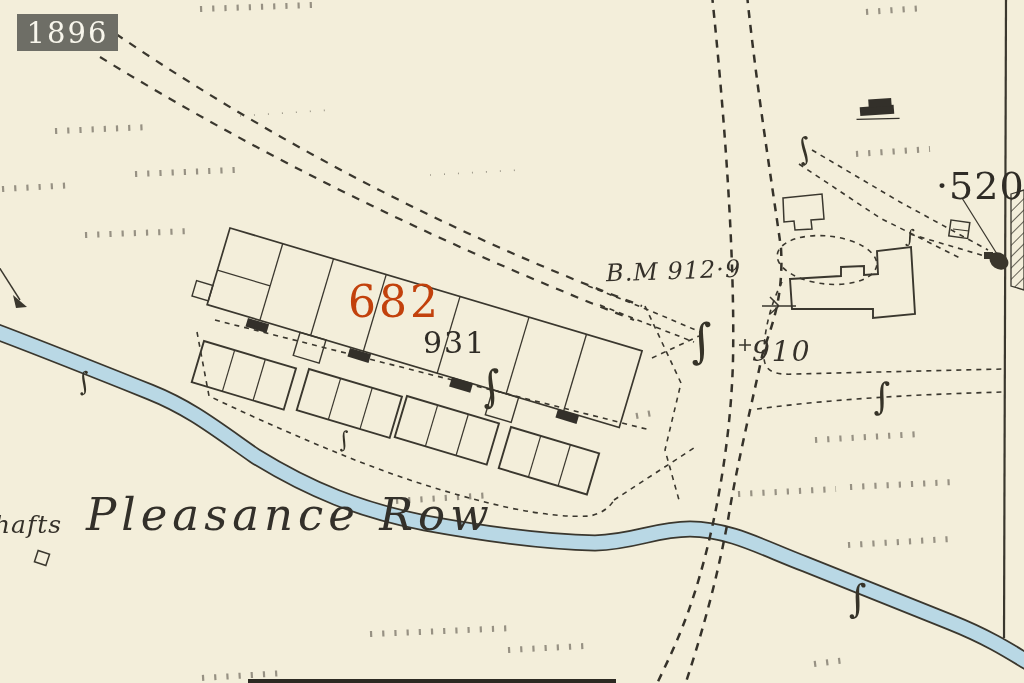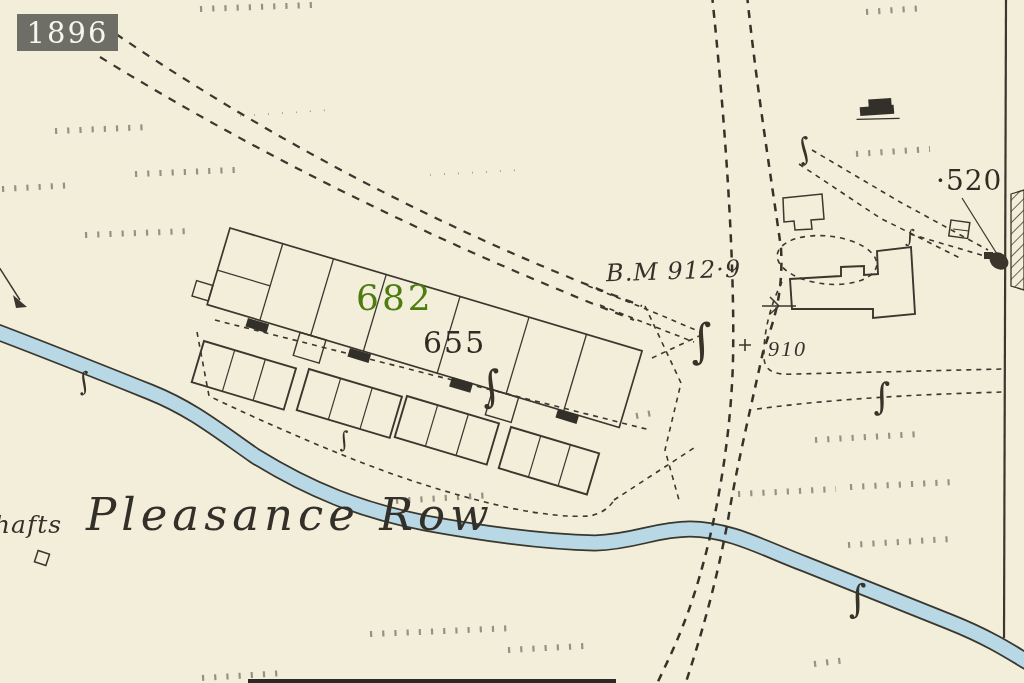"·520" .lbl-520 { font-size: 28px -> 38px }
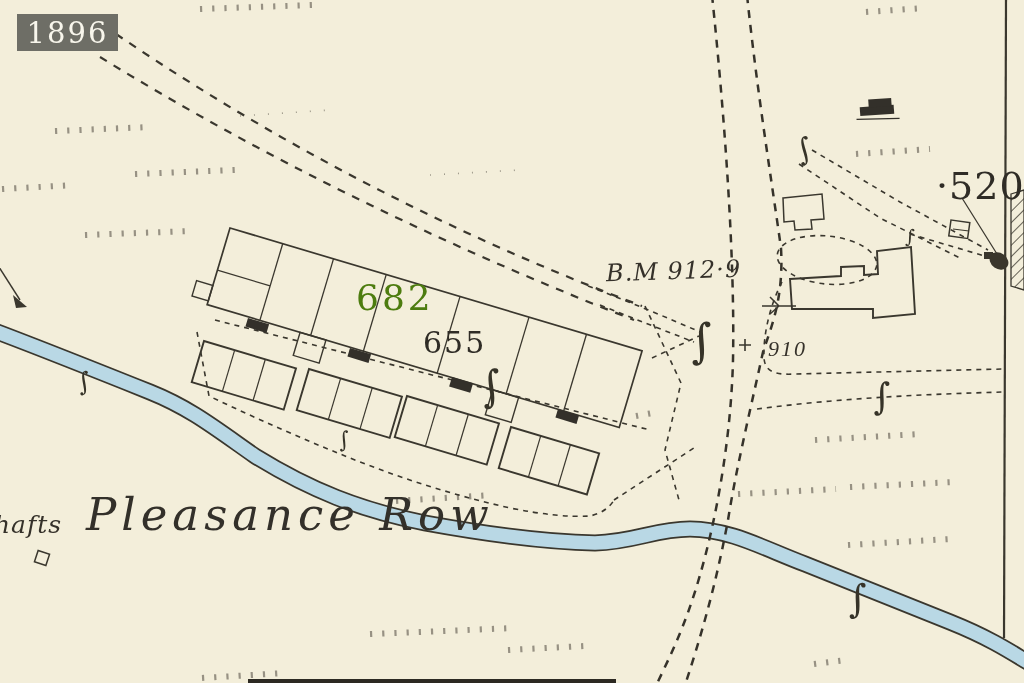"682" .lbl-682 { color: #4d7c0f -> #c2410c; font-size: 36px -> 44px; left: 356px -> 348px }
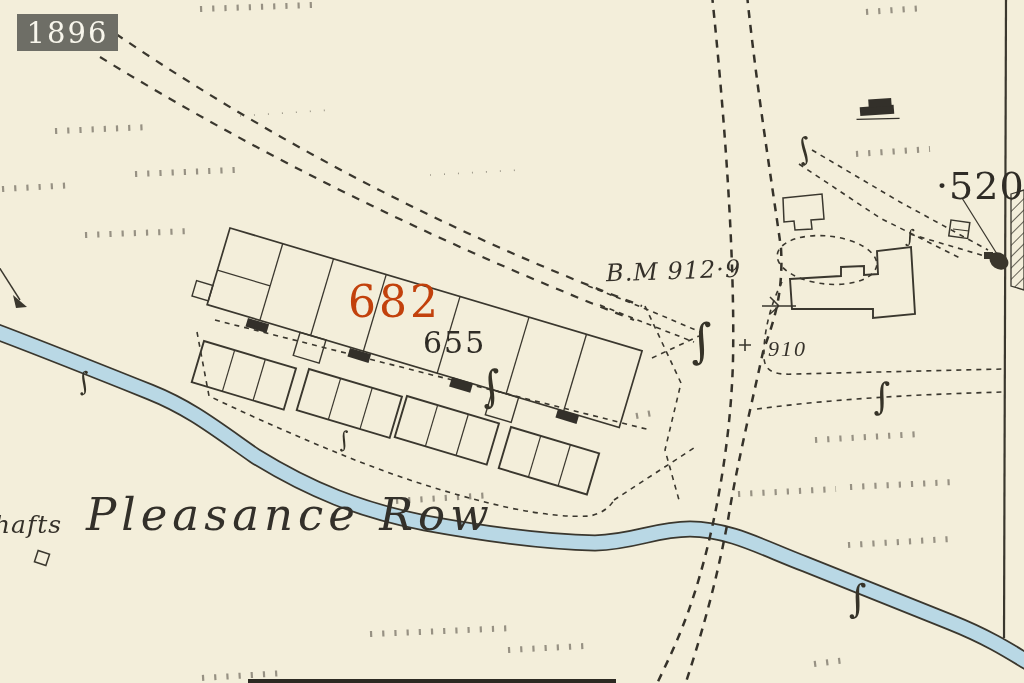"655" div.maplabel { text: 655 -> 931 }
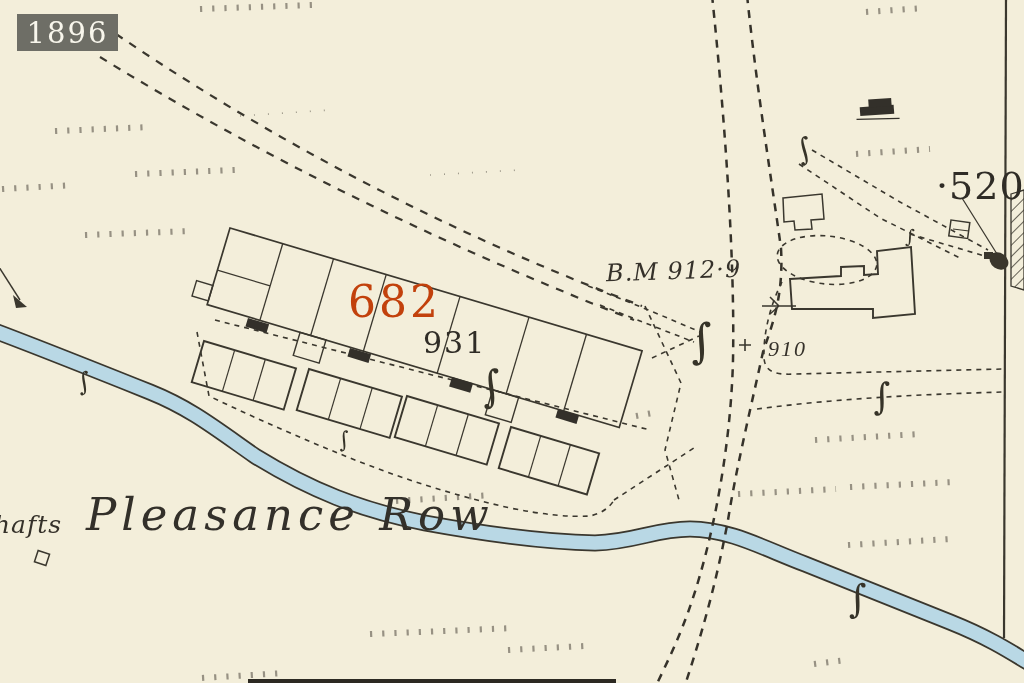"910" .lbl-910 { font-family: Liberation Serif, serif -> none; font-size: 22px -> 28px; left: 768px -> 752px }
